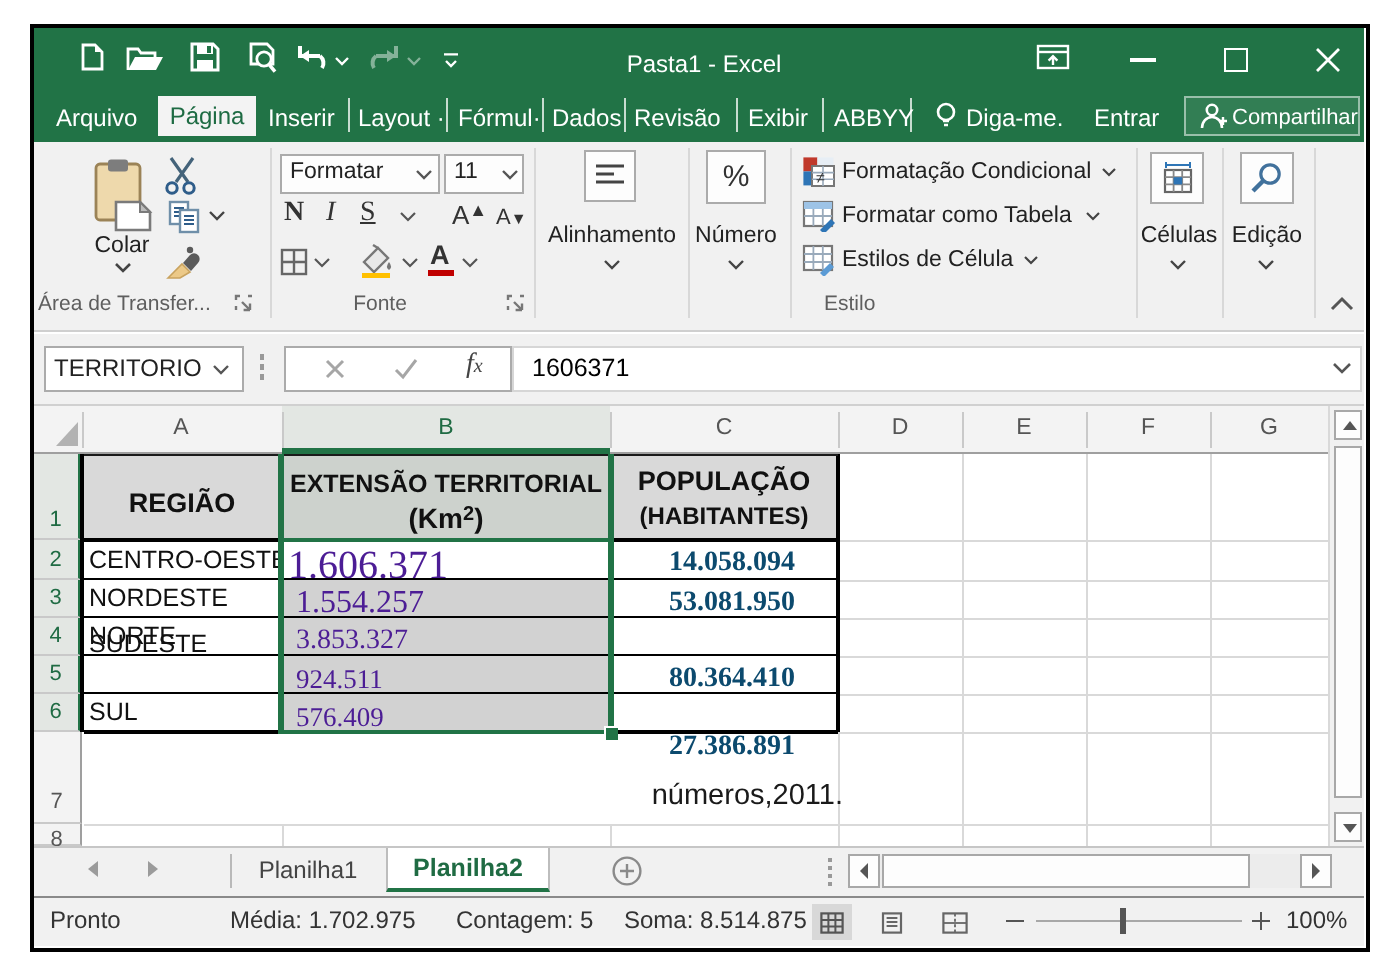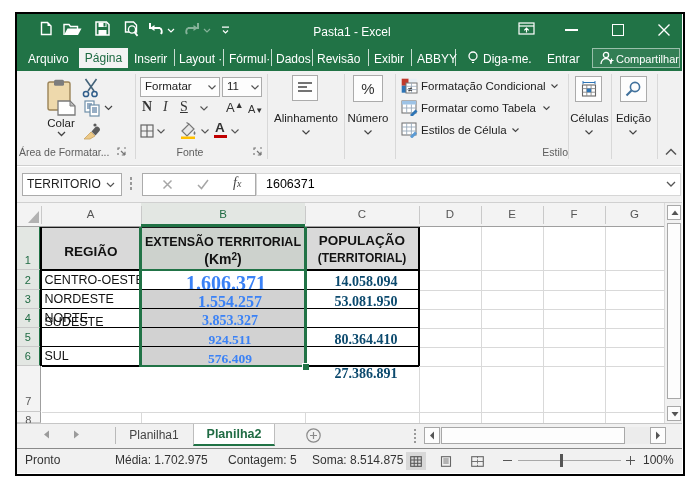"Área de Formatar..." div.a { text: Formatar -> Transfer }
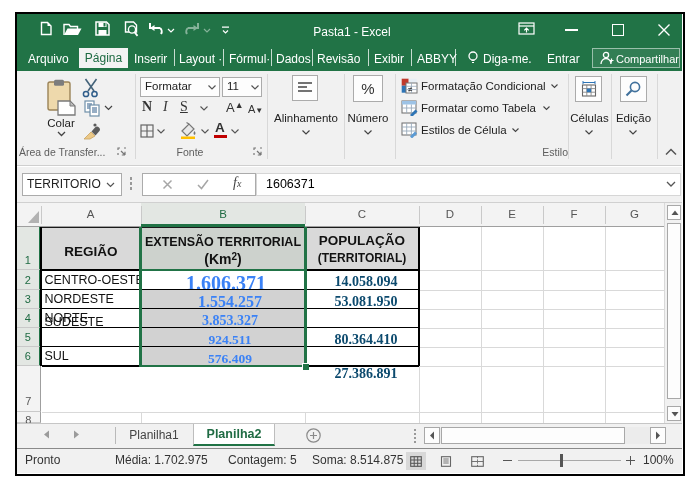"Estilo" div.a { left: 395px -> 412px; text-align: right -> left }
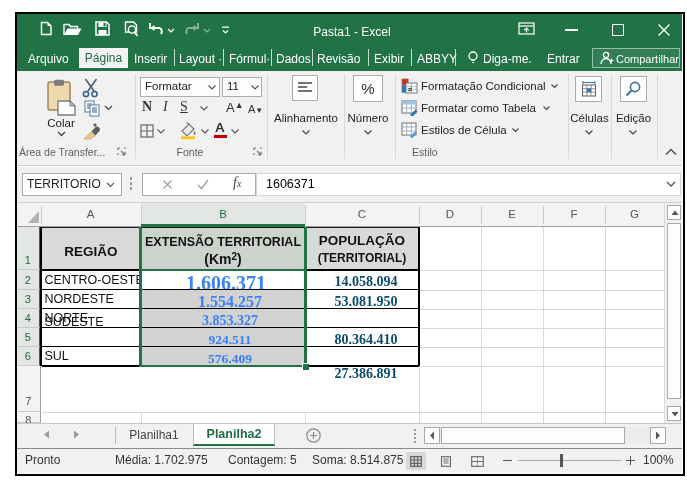"(TERRITORIAL)" div.a { text: TERRITORIAL -> HABITANTES }
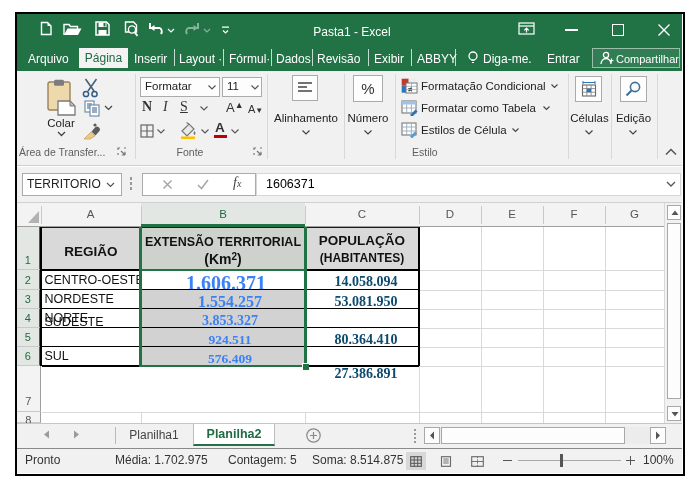"1.606.371" .bt { color: #3b82f6 -> #4c1d95; font-weight: bold -> normal; text-align: center -> left }
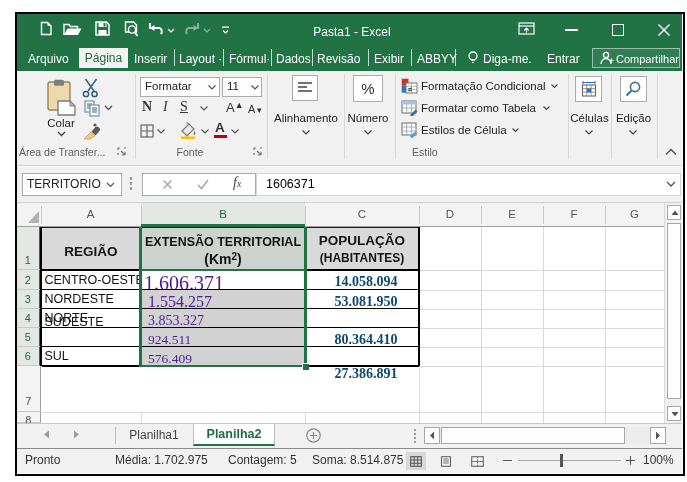"números,2011." div.a { html: none -> <div>números,2011.</div> }
